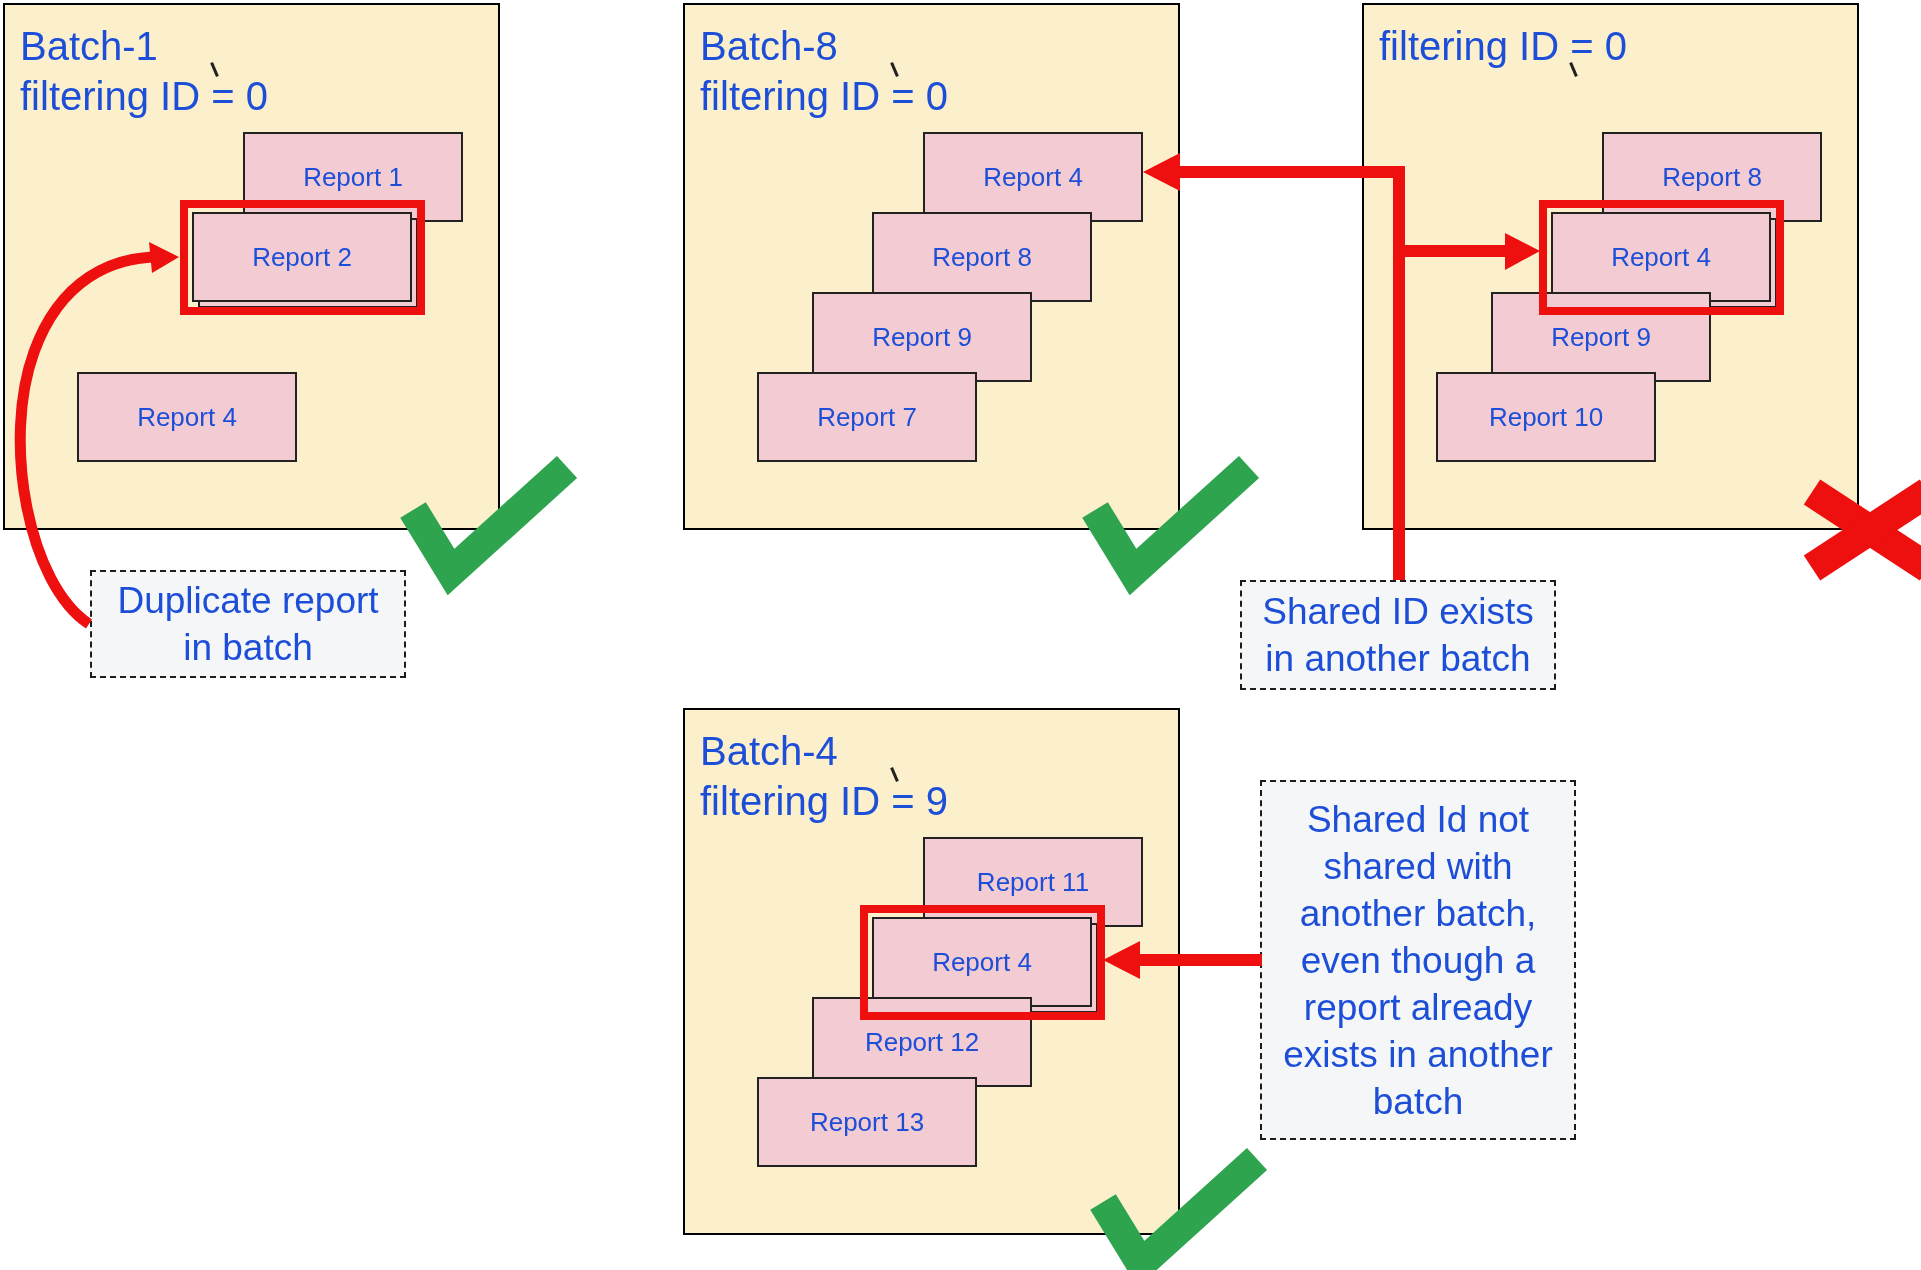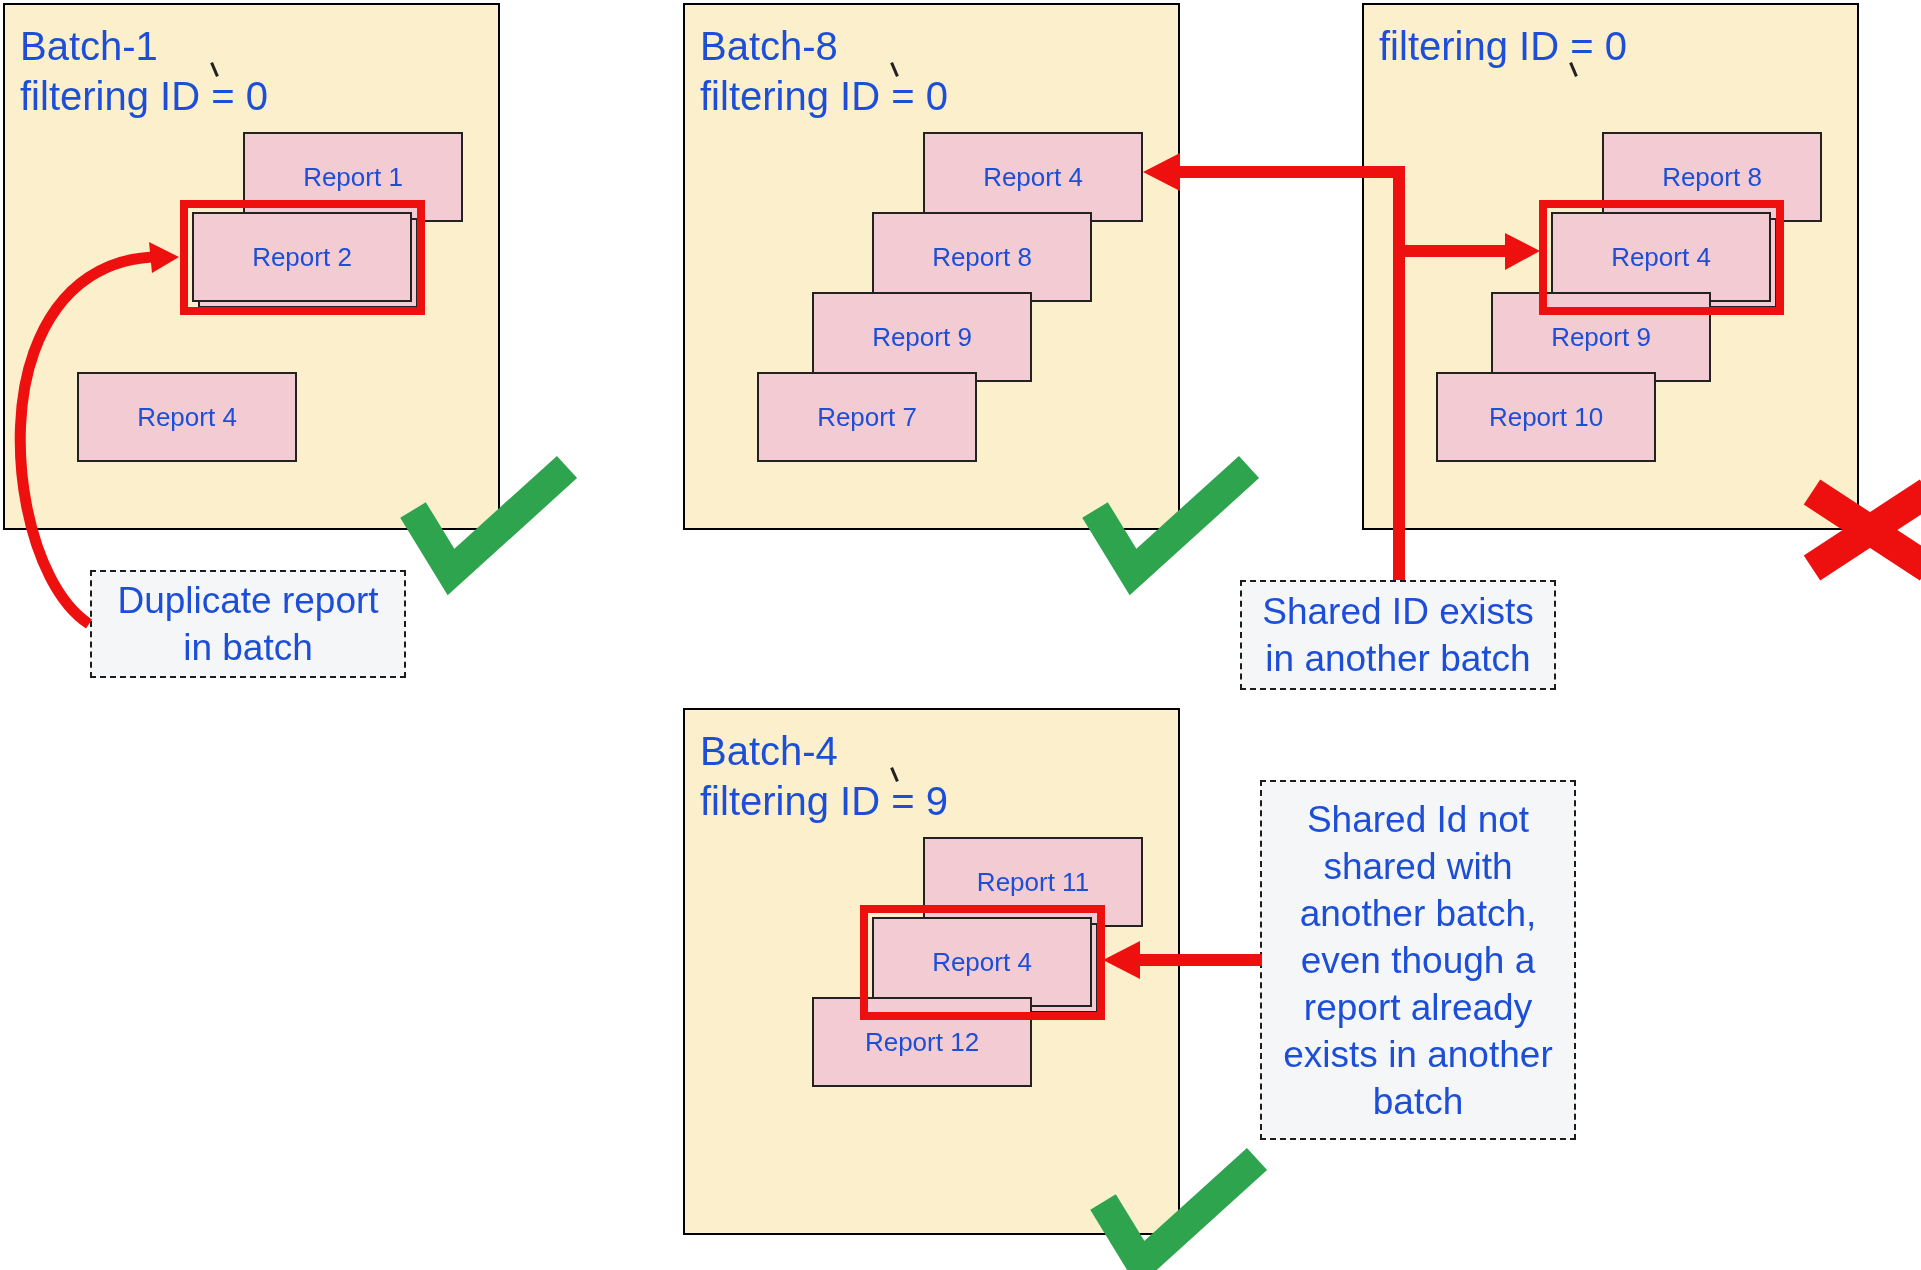"Report 13" div.report { html: none -> <div>Report 13</div> }
